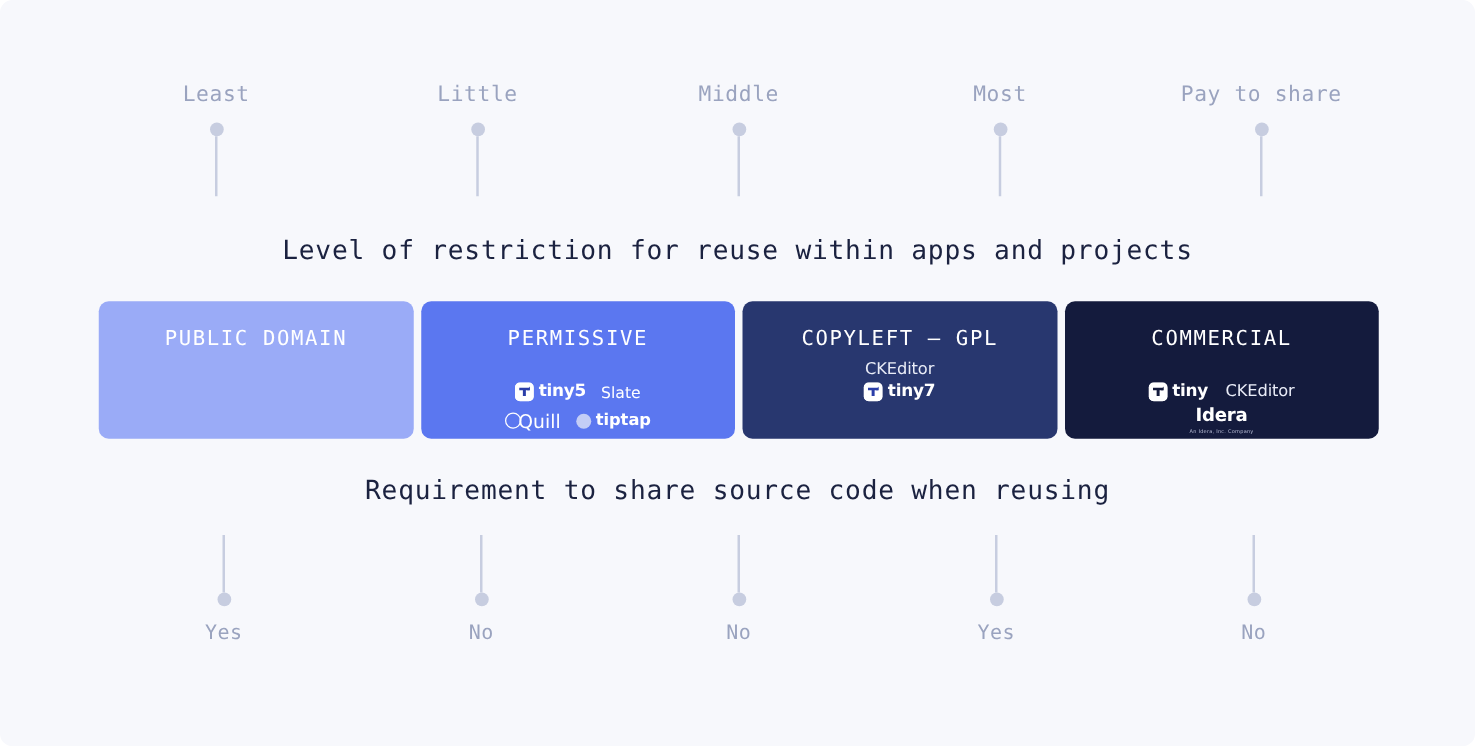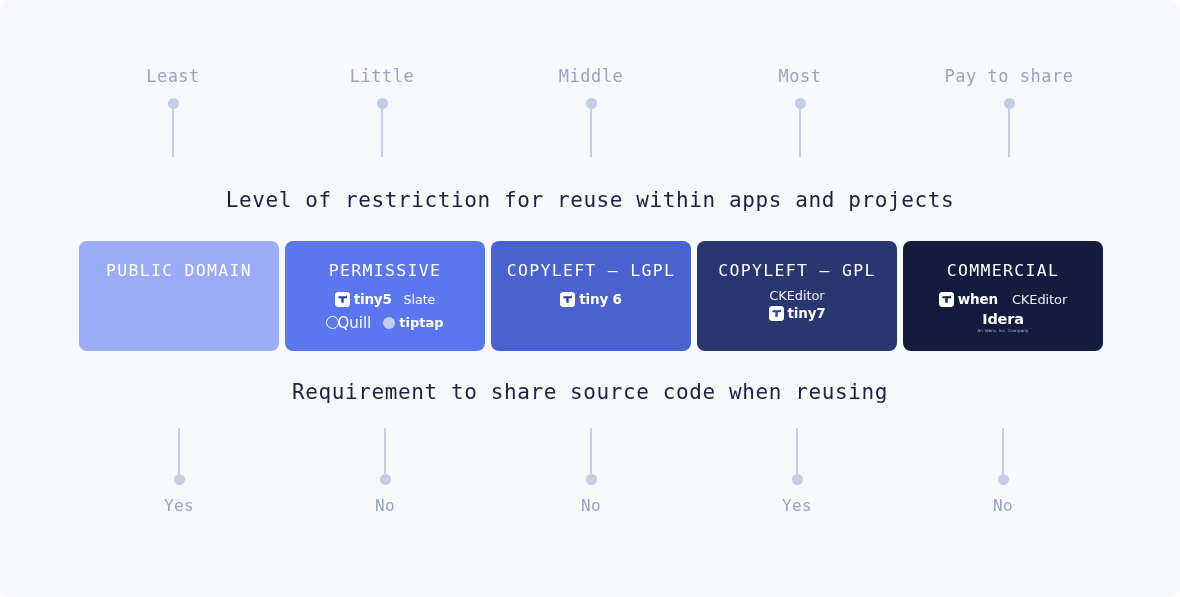"COPYLEFT — LGPL" div.card { html: <div> <div>COPYLEFT — LGPL</div> <div> <div> <span> <span> <svg> <rect></rect> <path></path> <path></path> </svg> </span> <span>tiny 6</span> </span> </div> </div> </div> -> none }
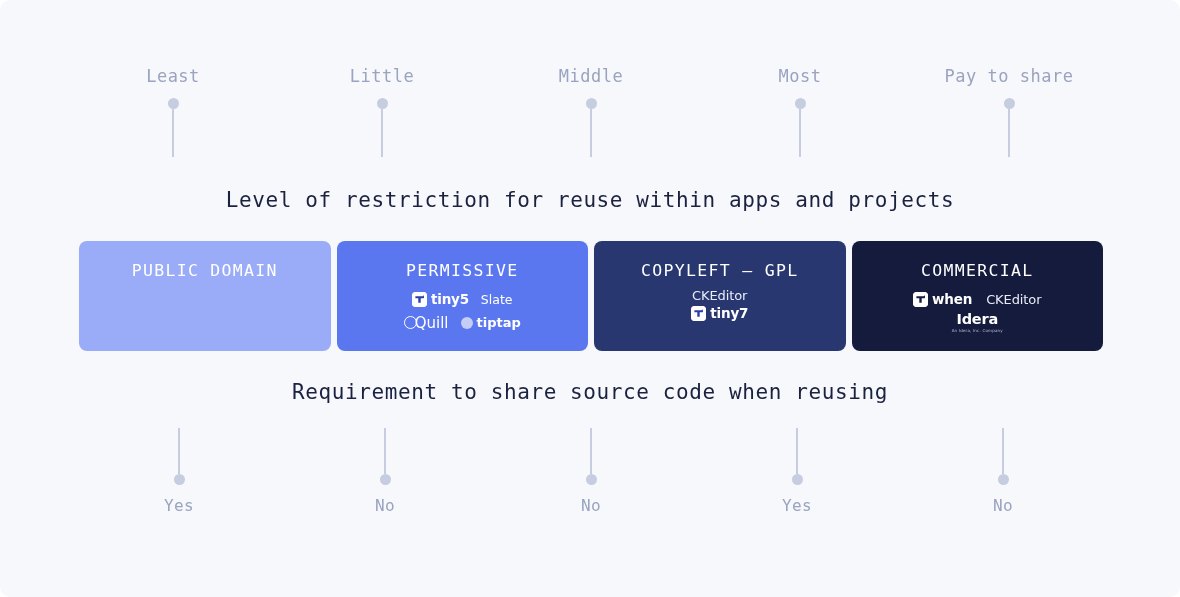"tiny5" .logos { margin-top: 9px -> 23px }
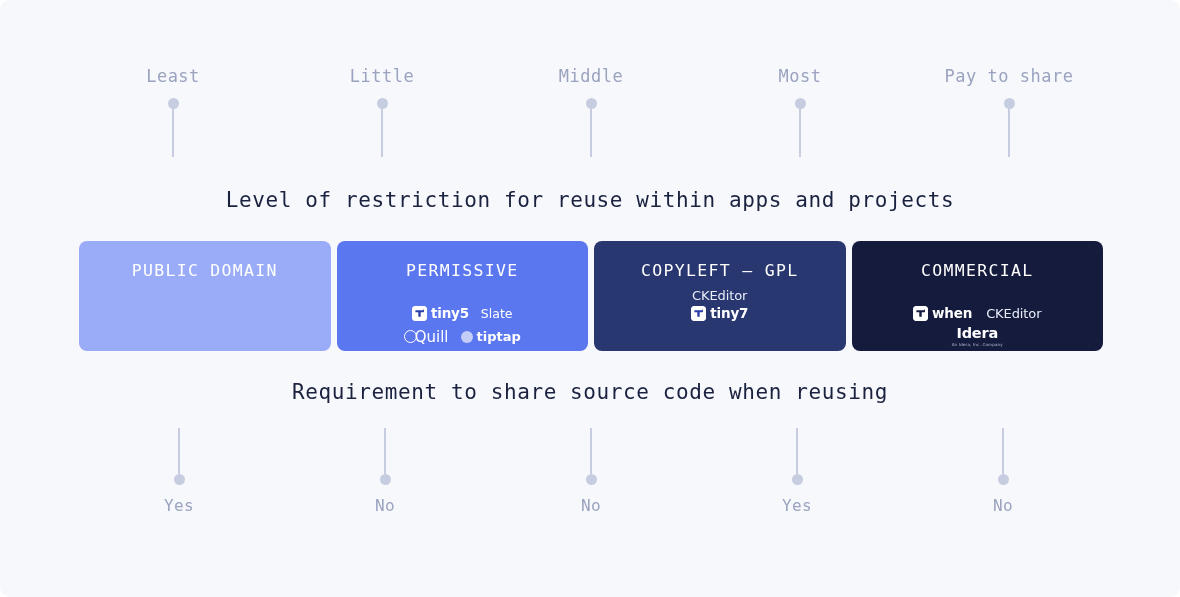"when" span.tiny-word { text: when -> tiny }
